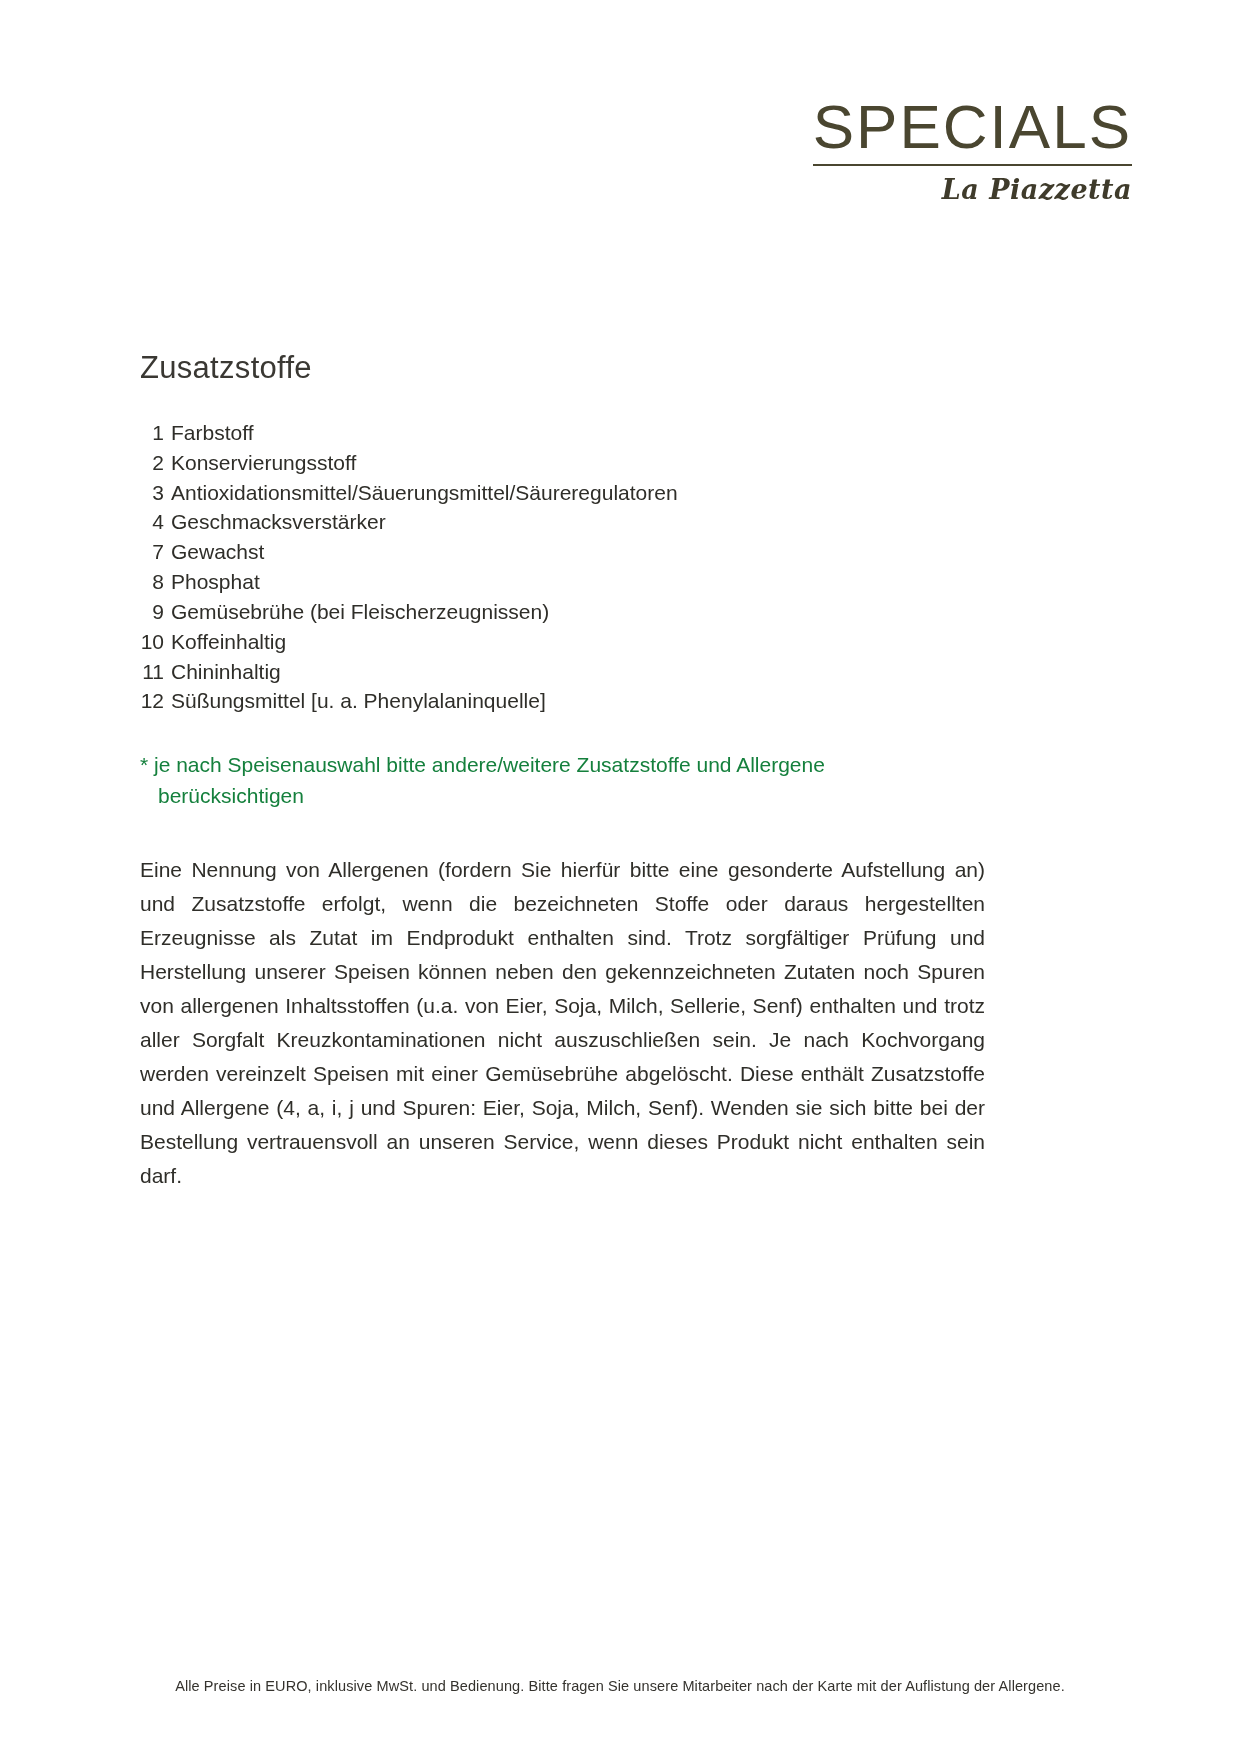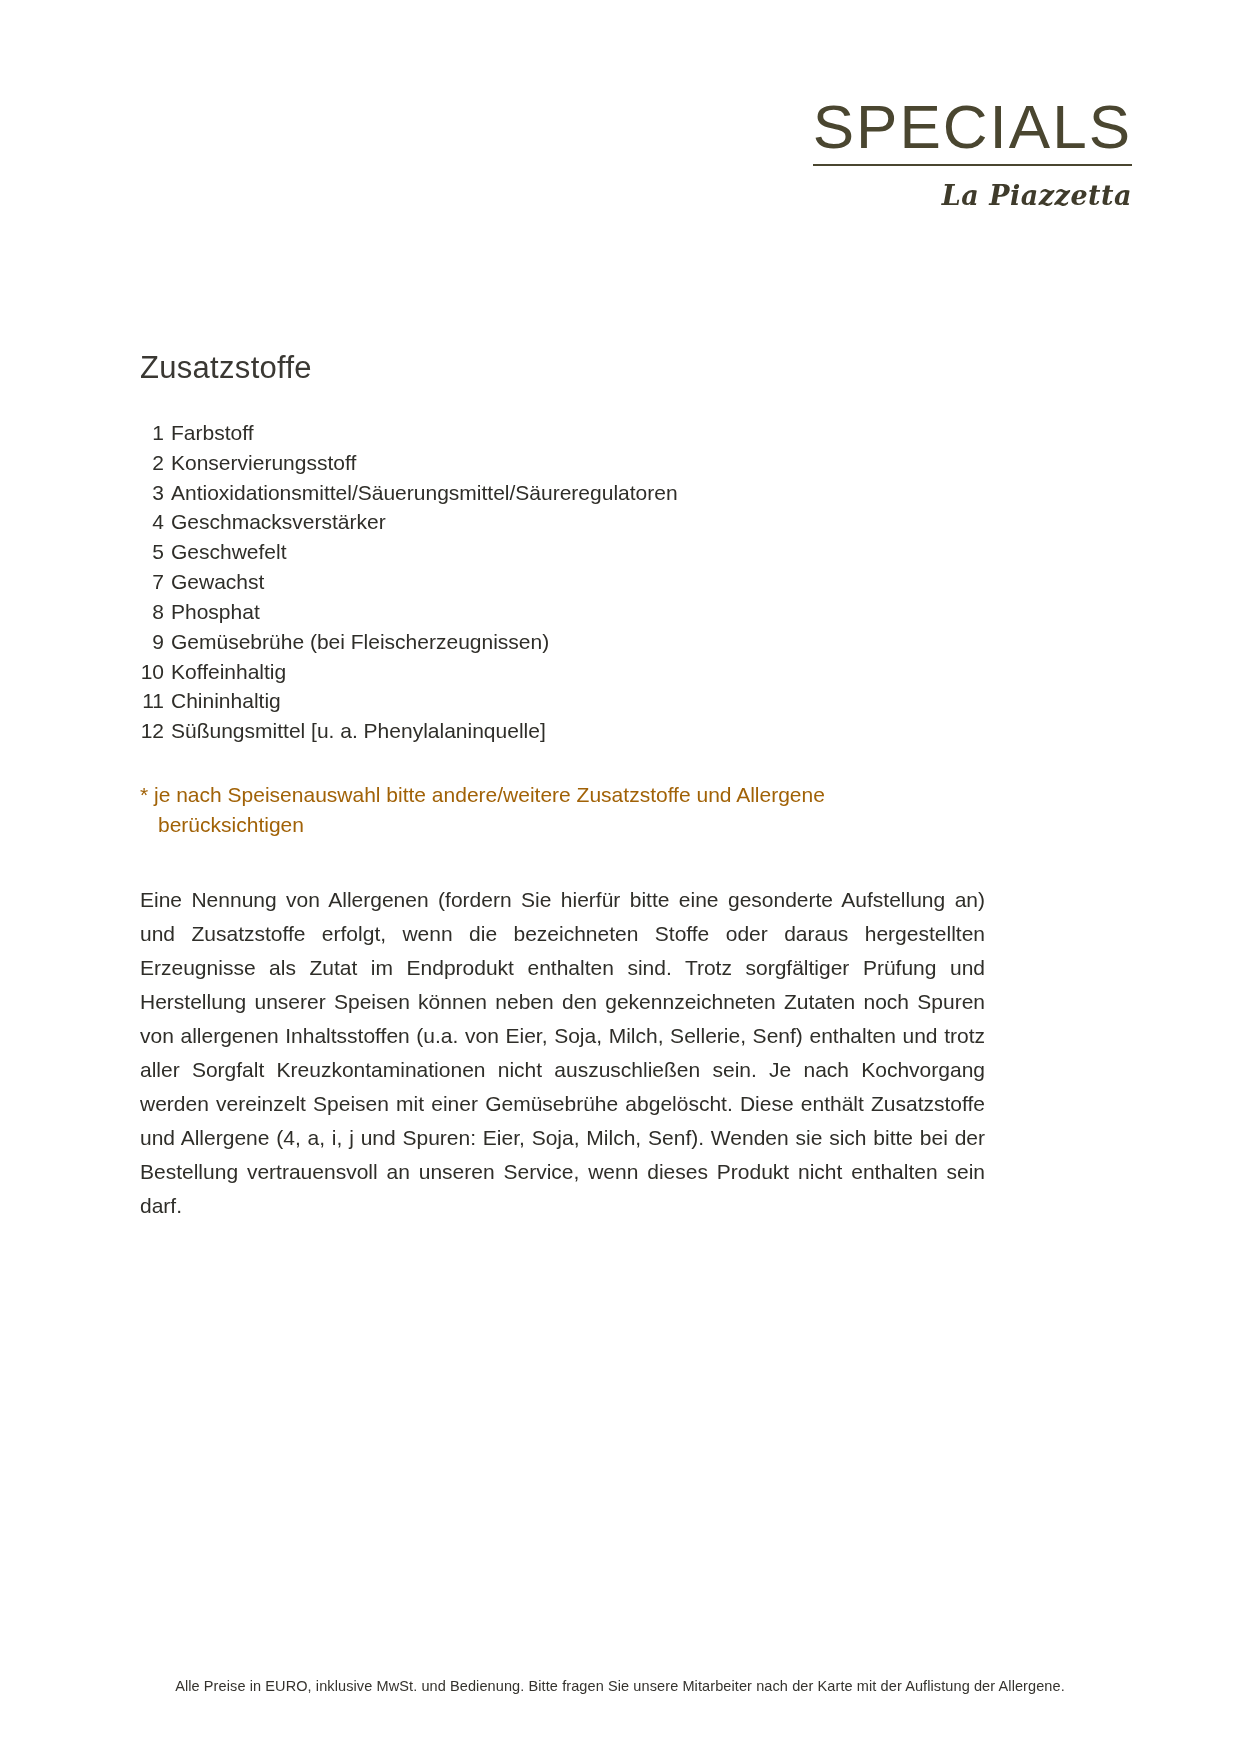"La Piazzetta" .brand-sub { margin-top: 14px -> 8px }
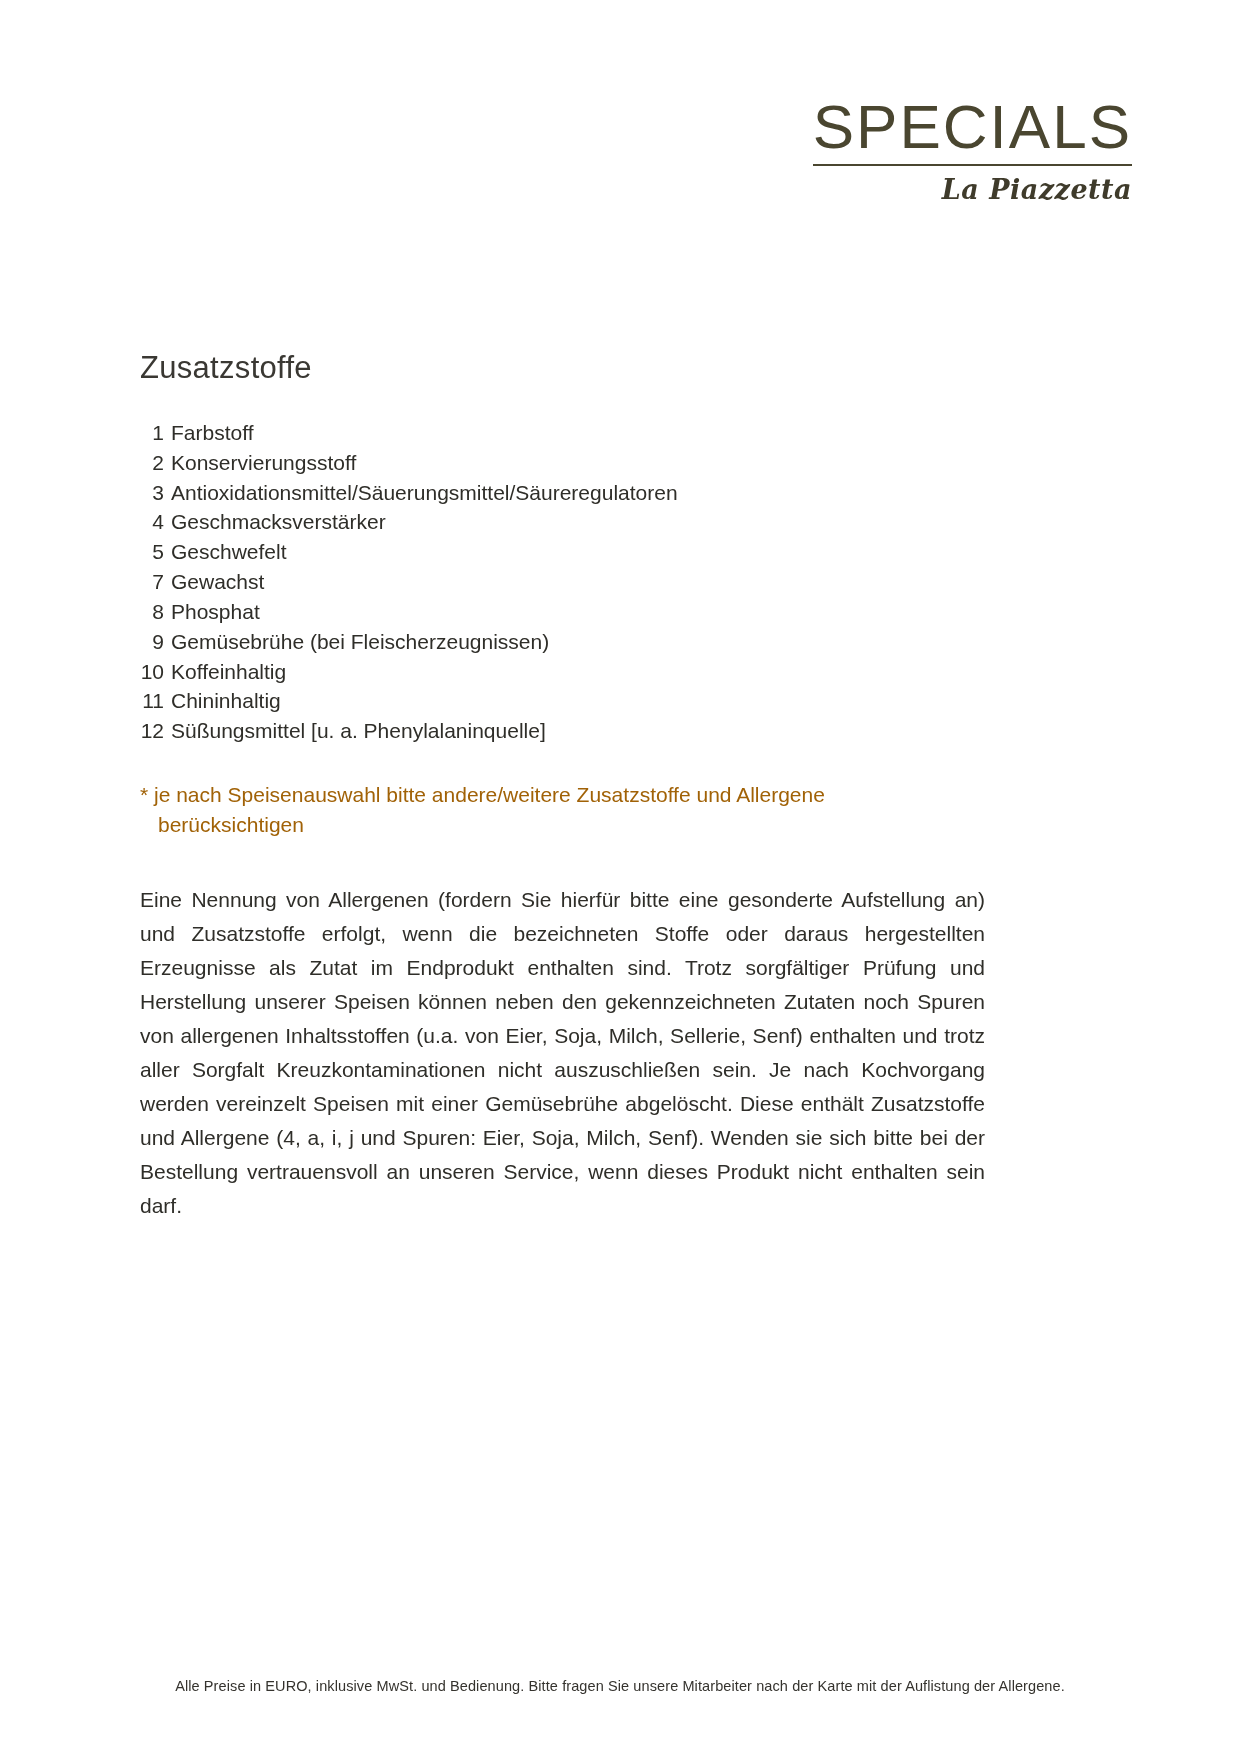"5 Geschwefelt" li { html: <li><span>5</span><span>Geschwefelt</span></li> -> none }
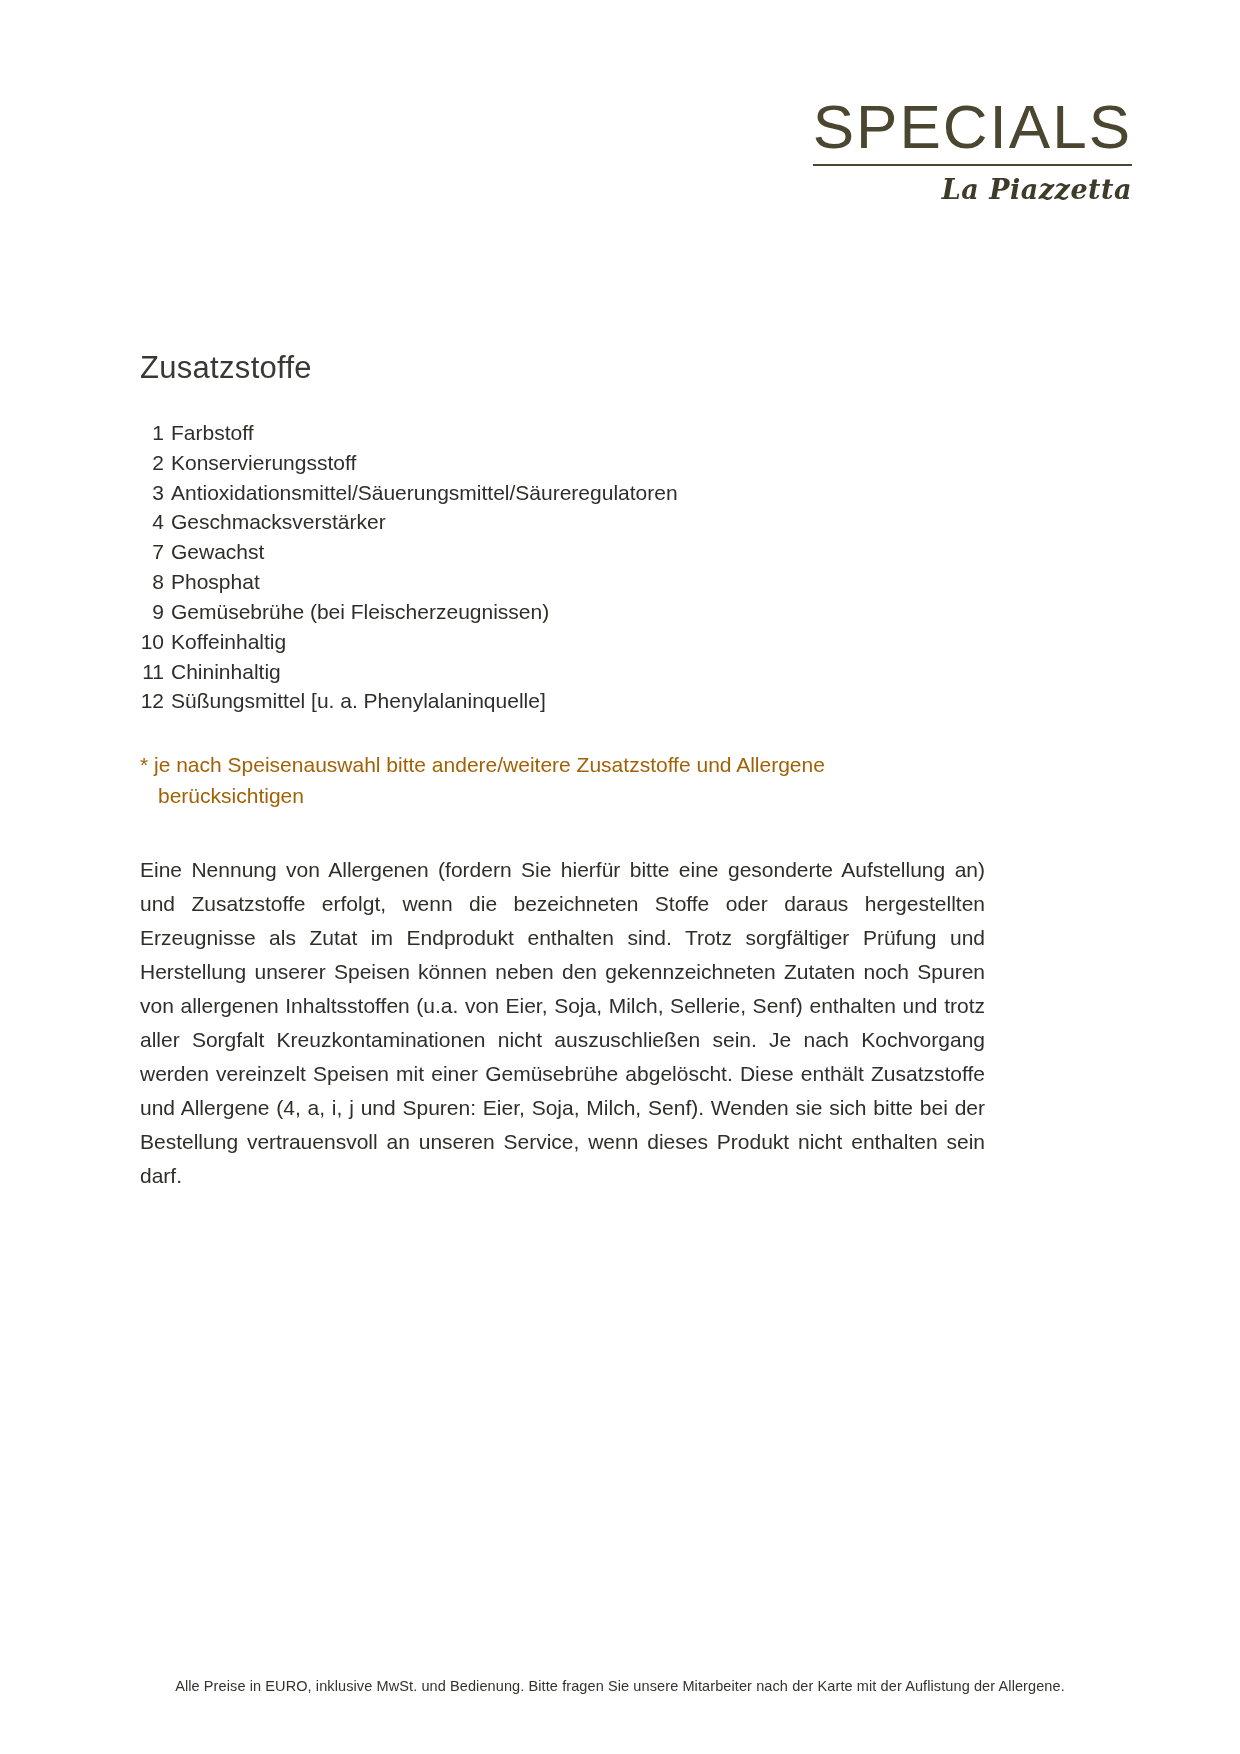"* je nach Speisenauswahl bitte" .footnote { color: #a16207 -> #15803d }
